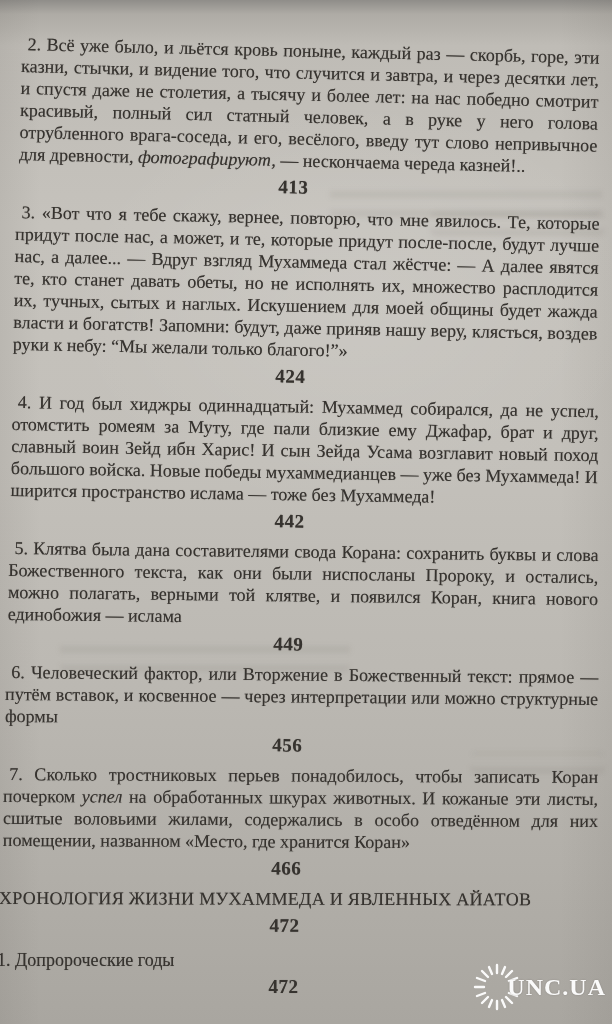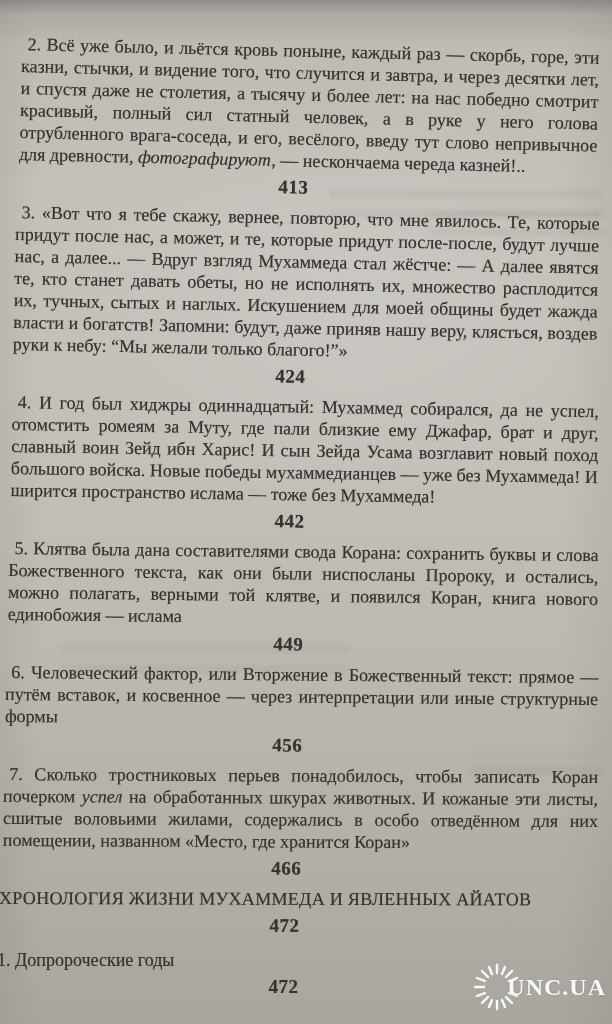"Человеческий фактор, или Вторжение в" span { text: иные -> можно }
